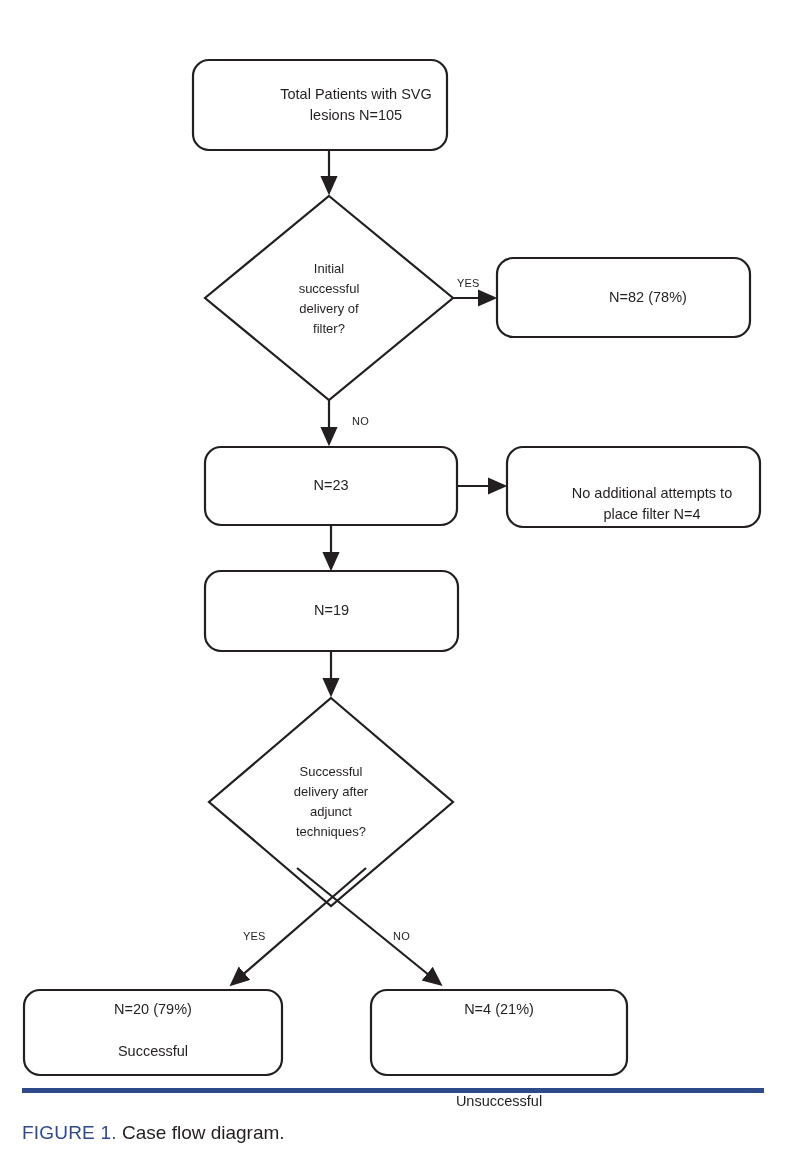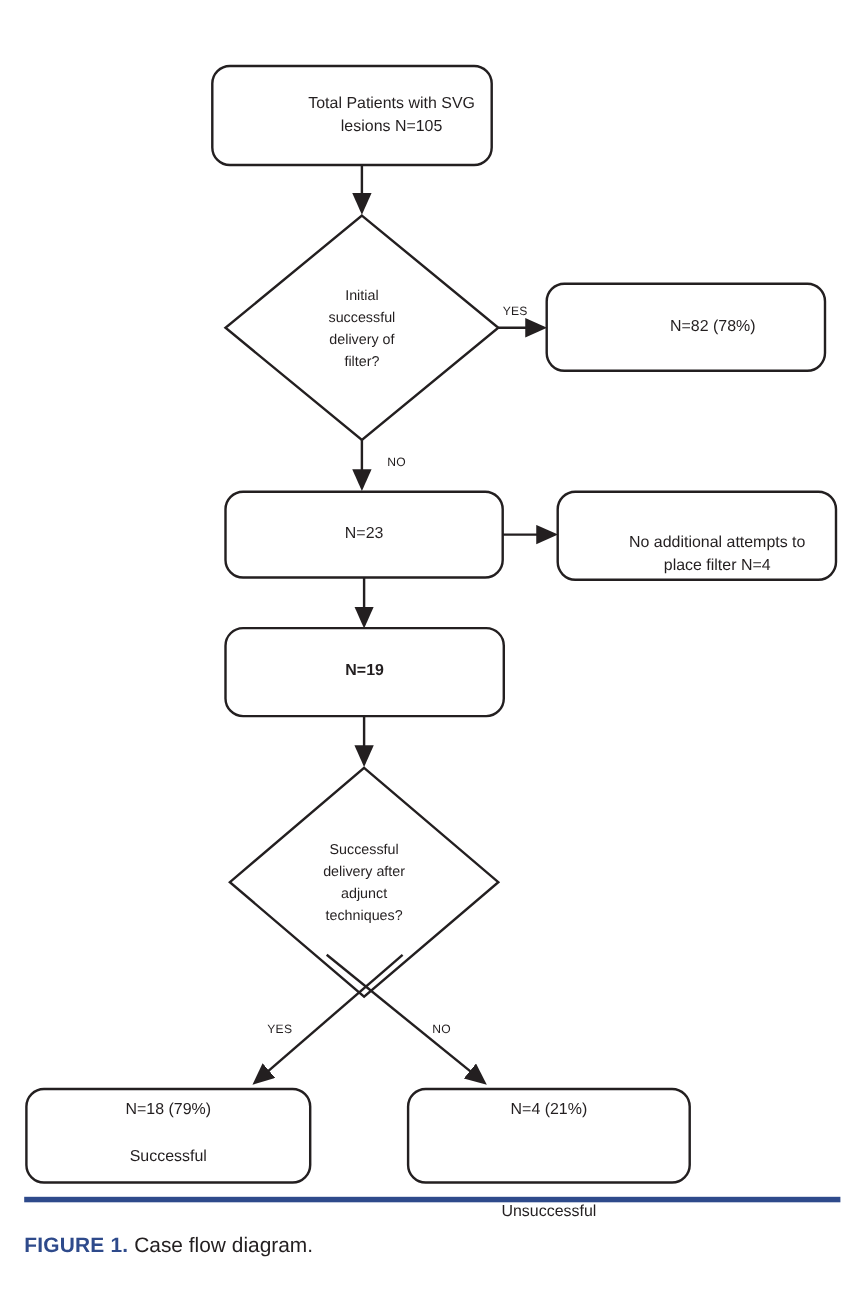"N=19" div.node-label { font-weight: bold -> none }
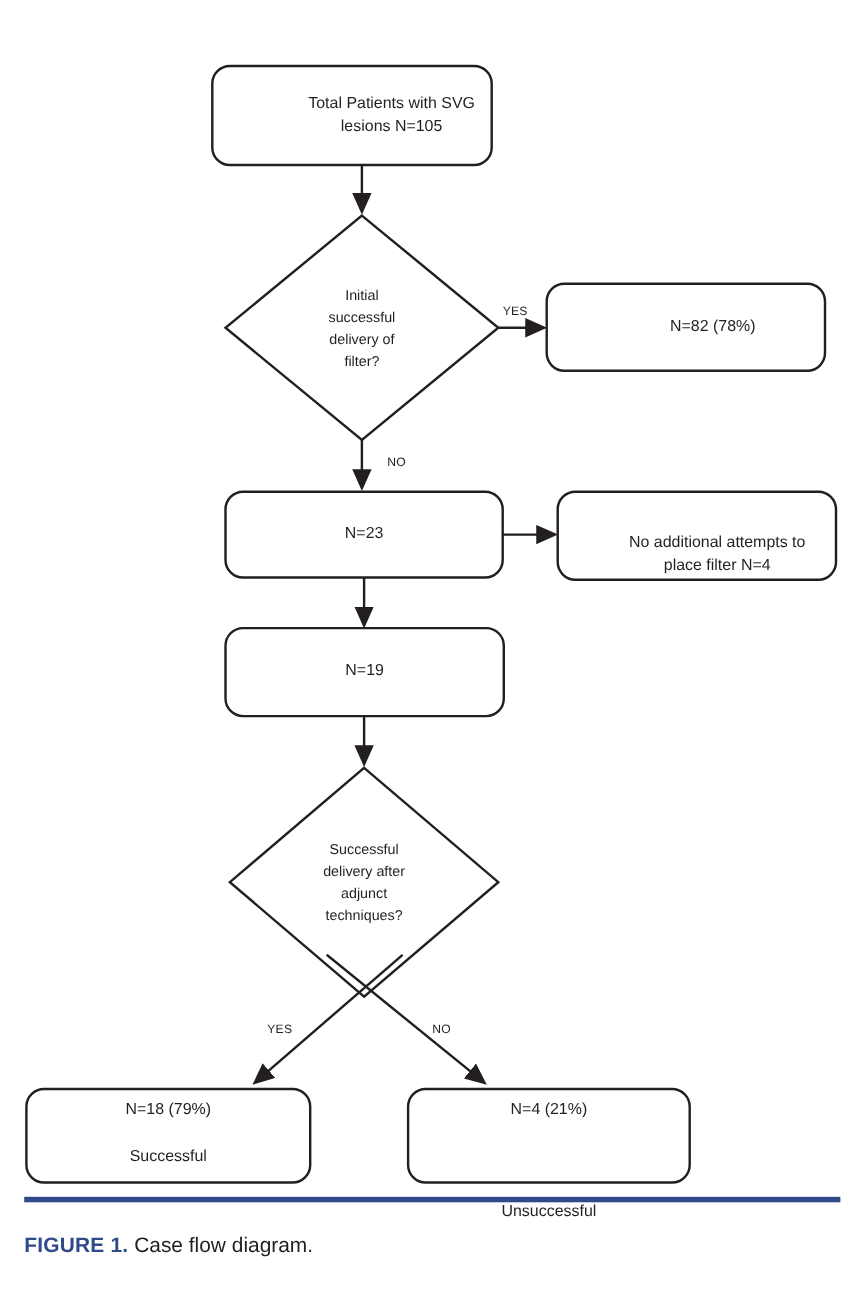"N=18 (79%)" div.node-label { text: 18 -> 20 }
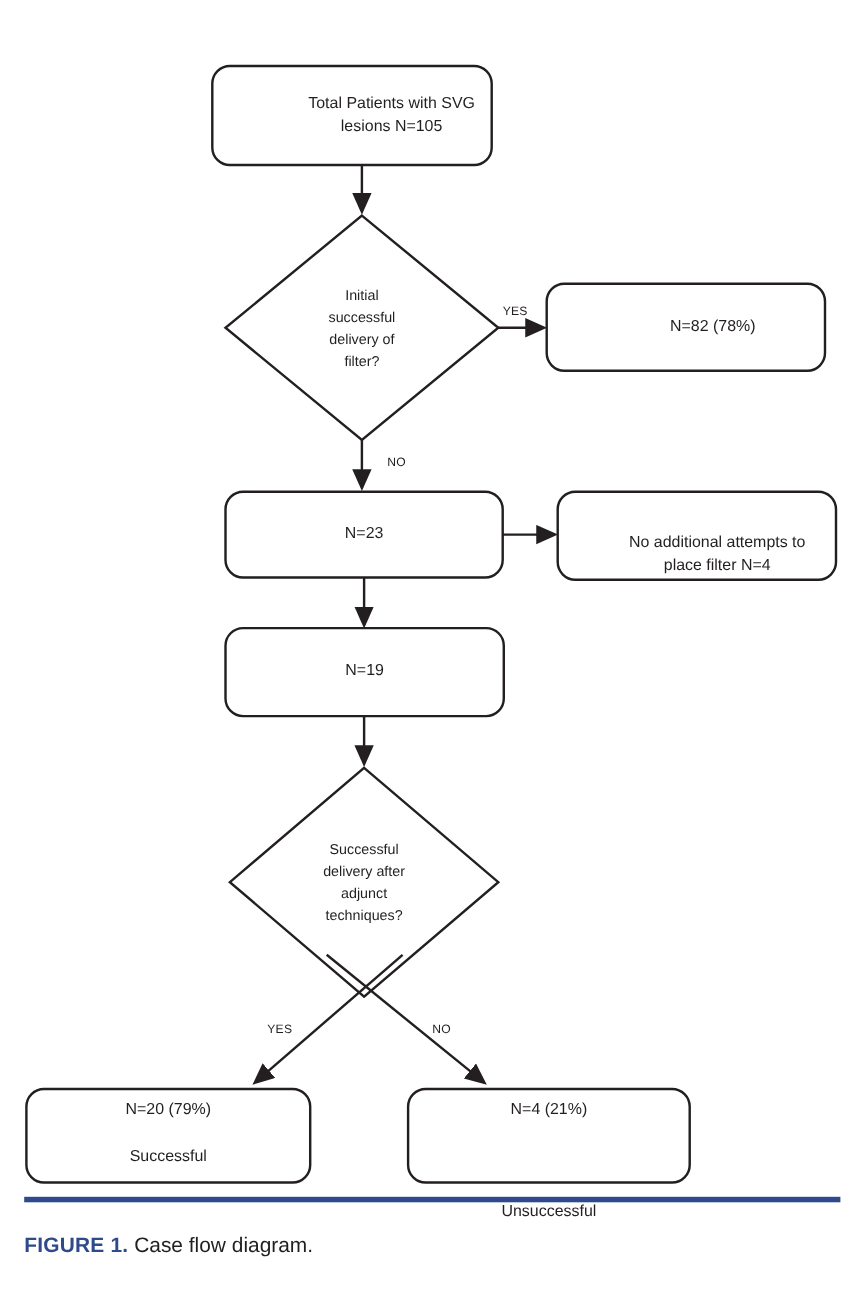"FIGURE 1." .caption .fig-num { font-weight: bold -> normal }
